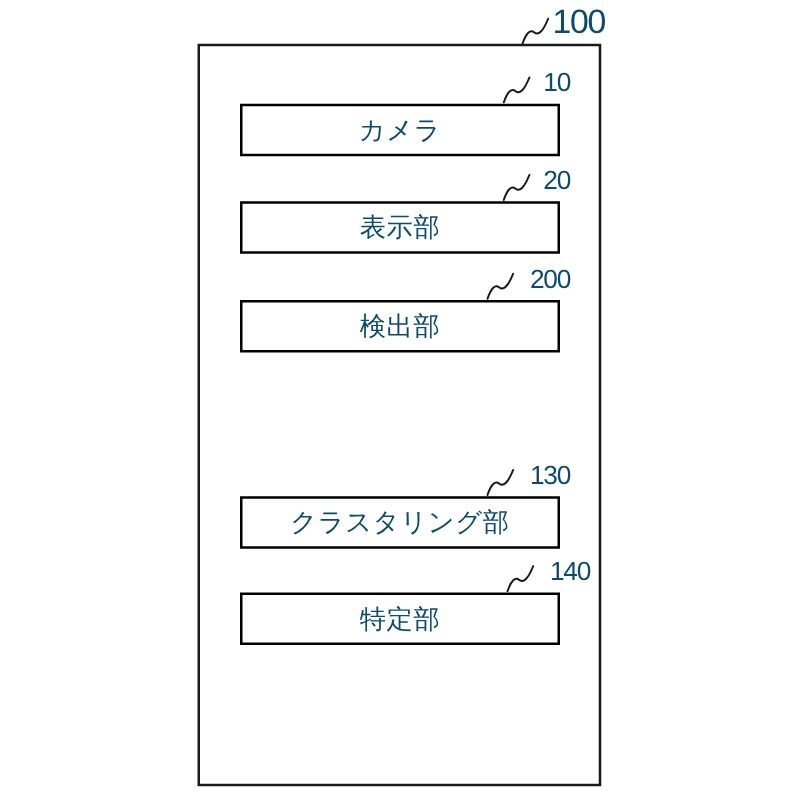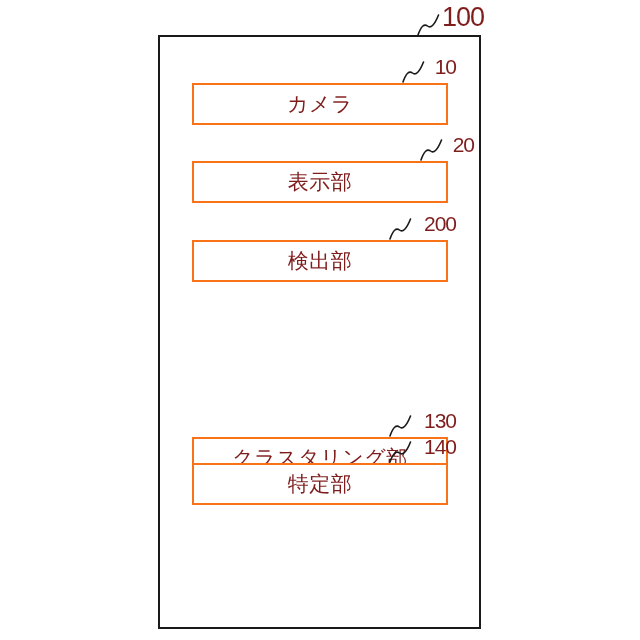"100" .stage { color: #7f1d1d -> #0c4a6e }
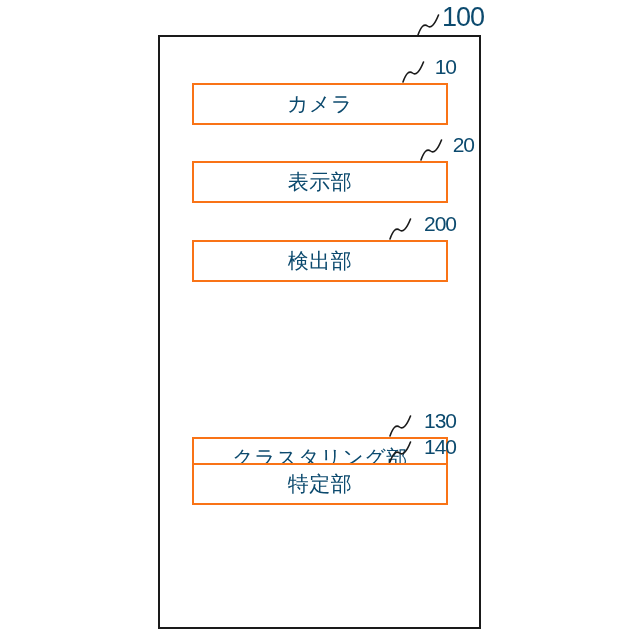"カメラ" .unit .box { border: 2px solid #f97316 -> 2px solid #000000 }
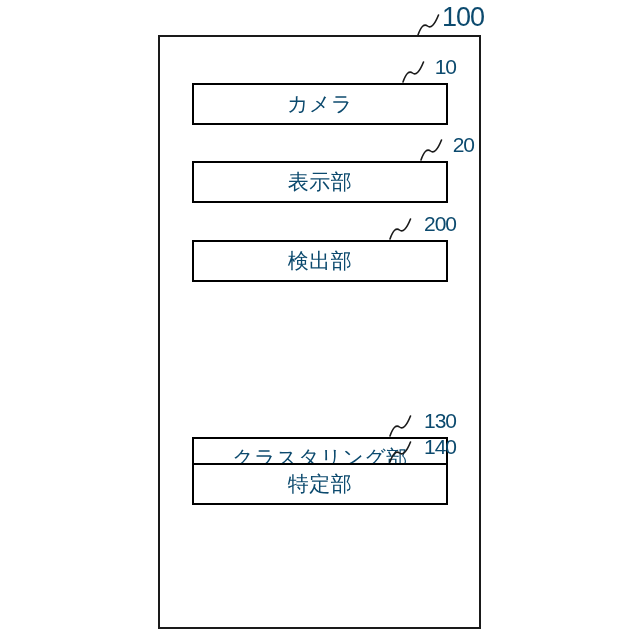"20" .u1 { padding-left: 18px -> none }
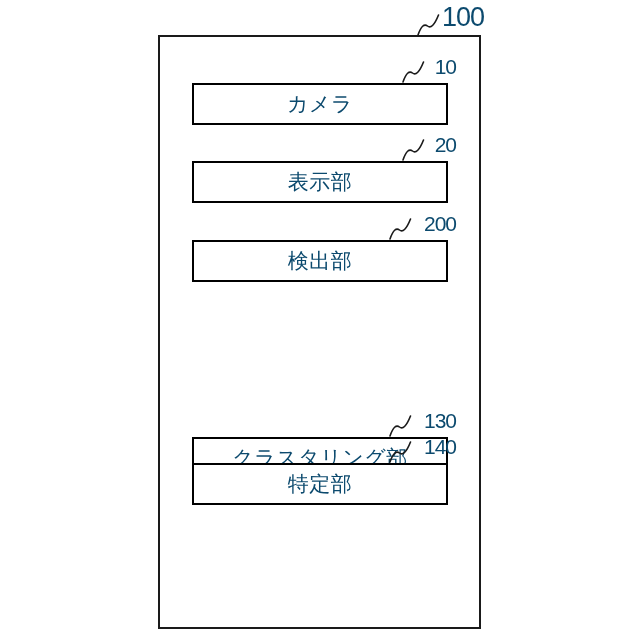"130" .u4 { margin-top: 40px -> none }
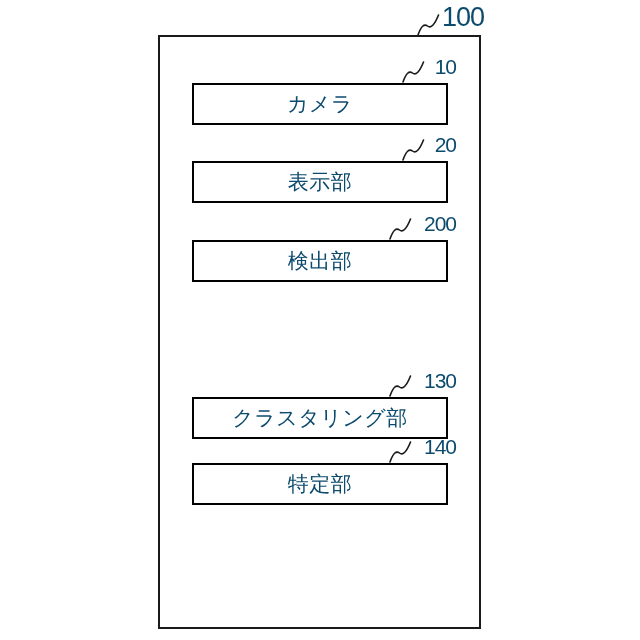"140" .u5 { padding-left: none -> 16px; top: 463px -> 474px }
